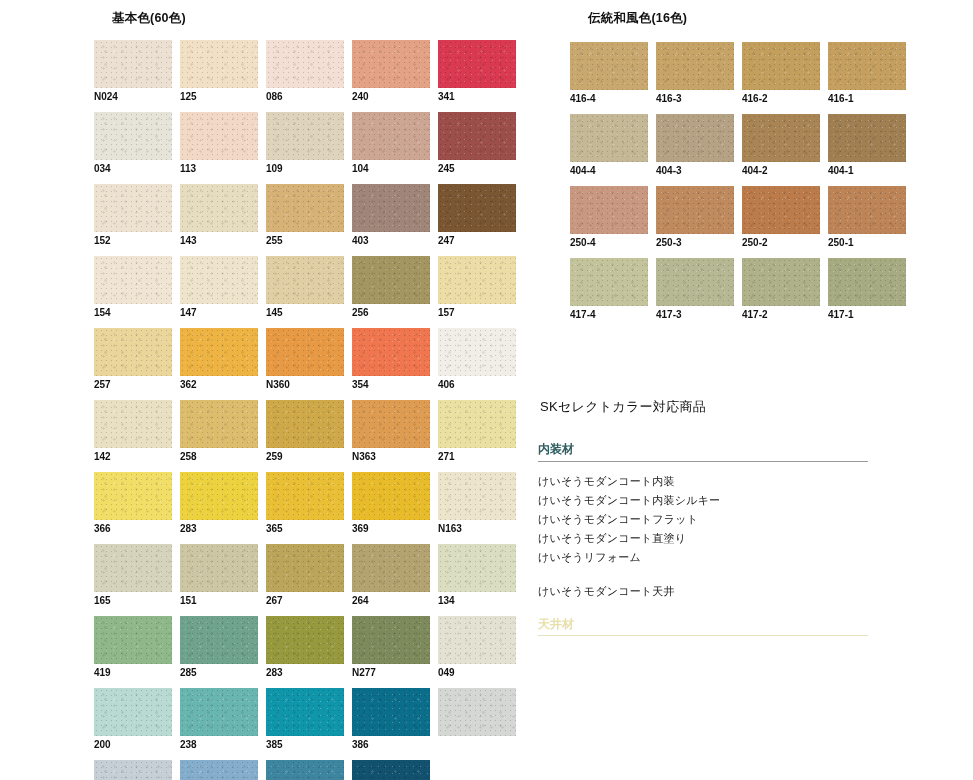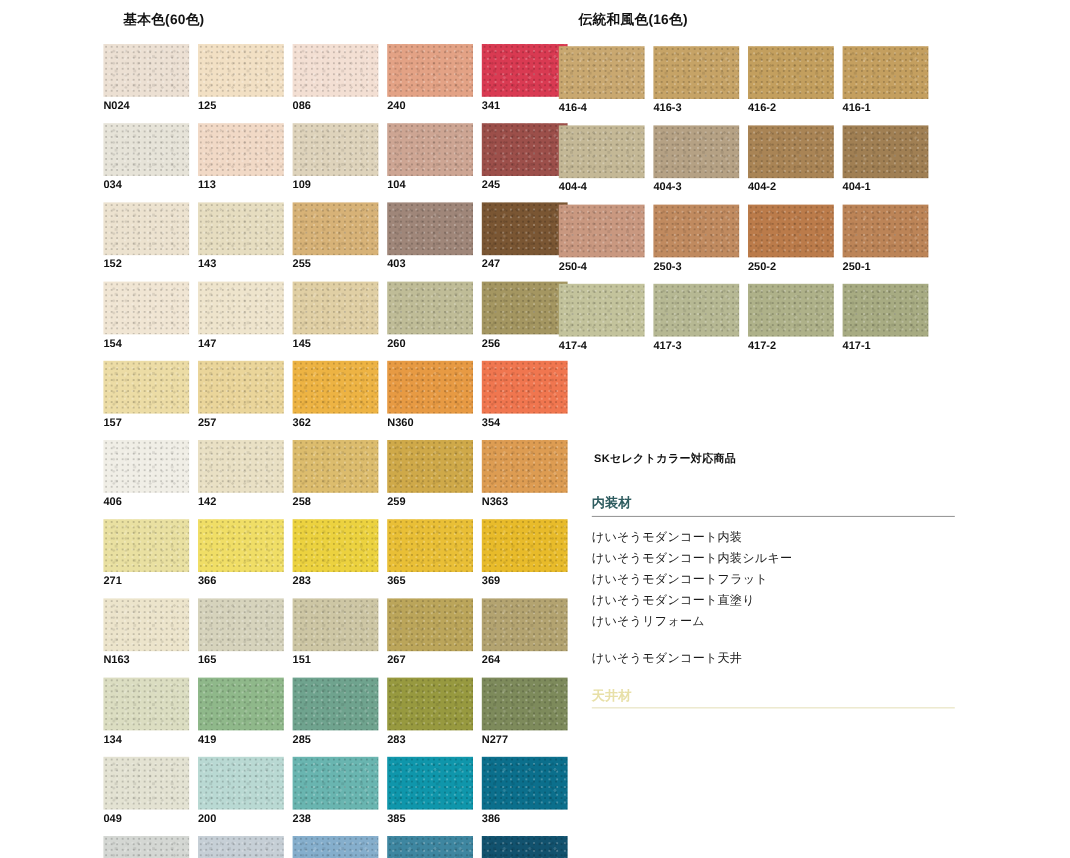"伝統和風色(16色)" .col-right { left: 508px -> 570px }
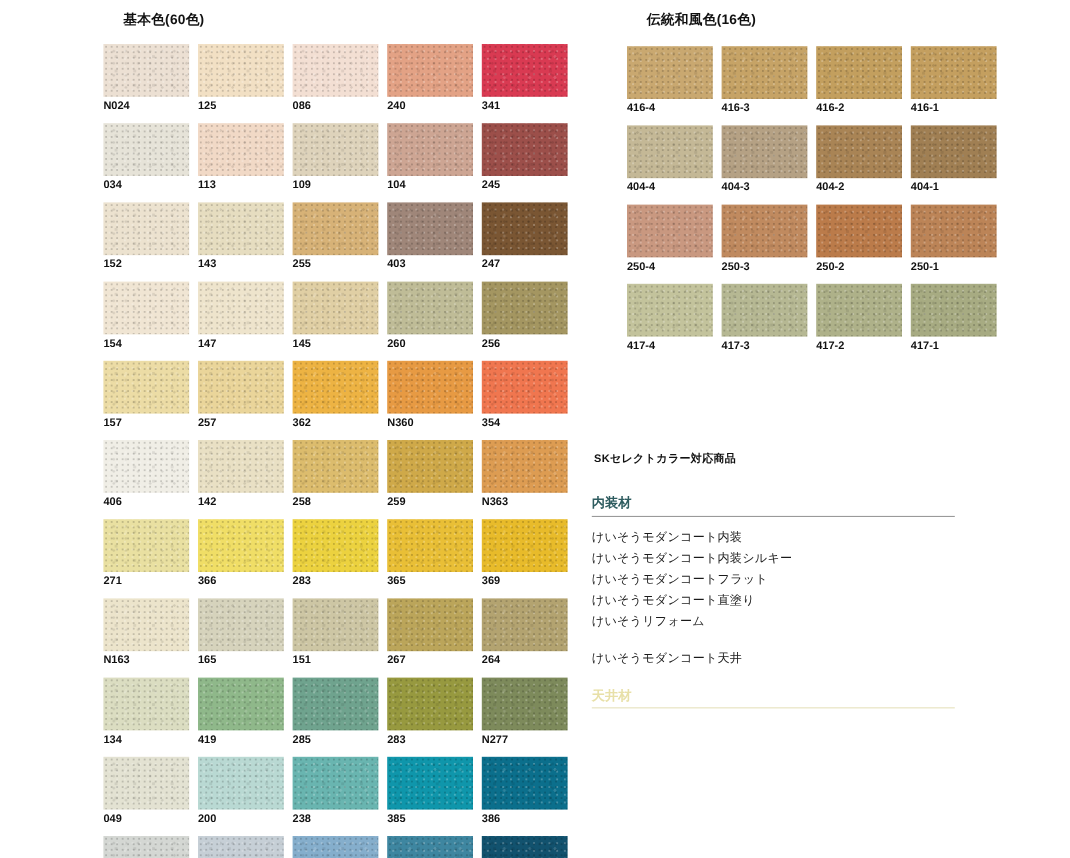"260" div.swatch-cell { html: <div> <div></div> <div>260</div> </div> -> none }
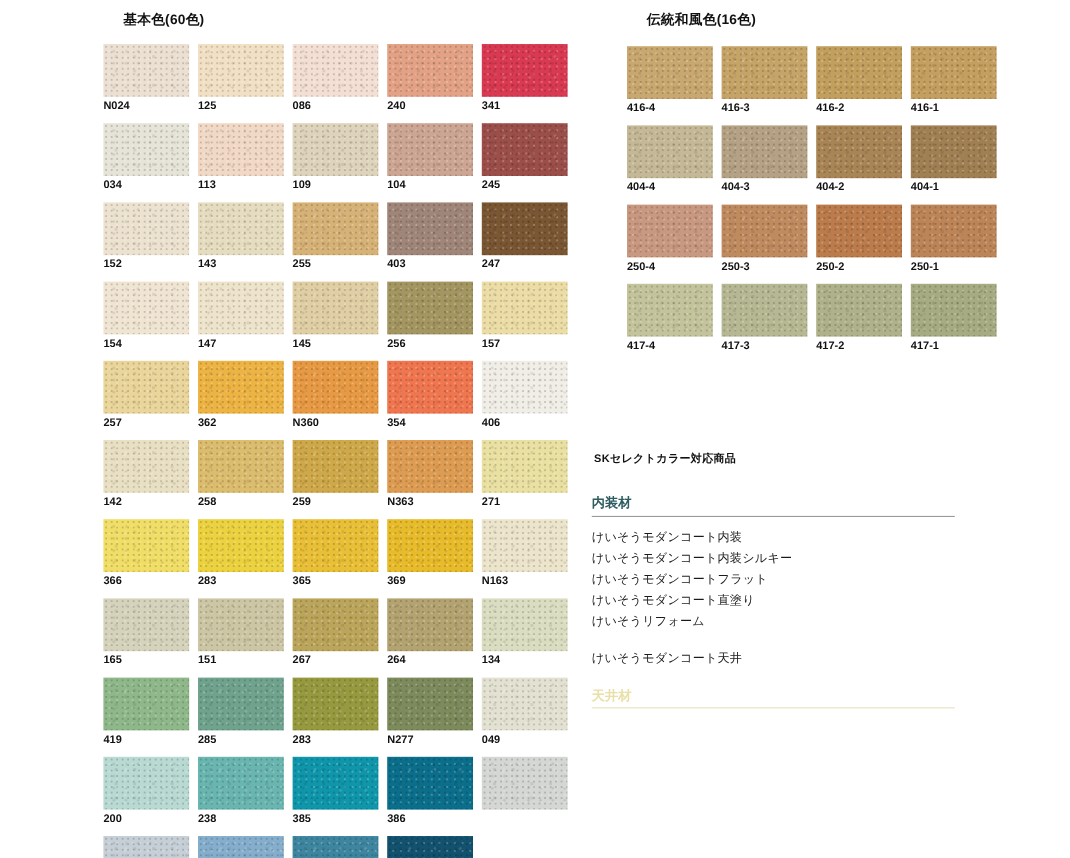"SKセレクトカラー対応商品" .products-title { font-size: 10px -> 13px; font-weight: bold -> normal; margin: 12px 0 26px 2px -> 0 0 26px 2px }
